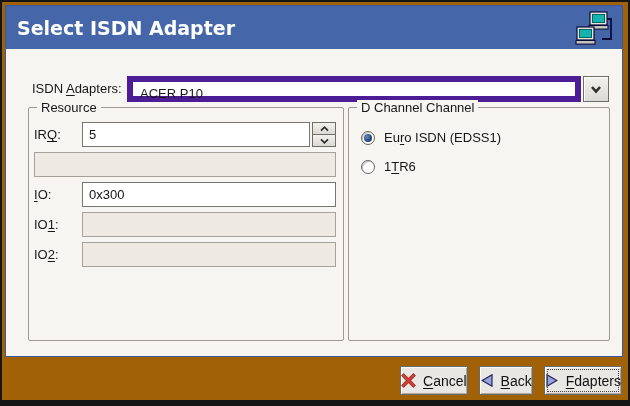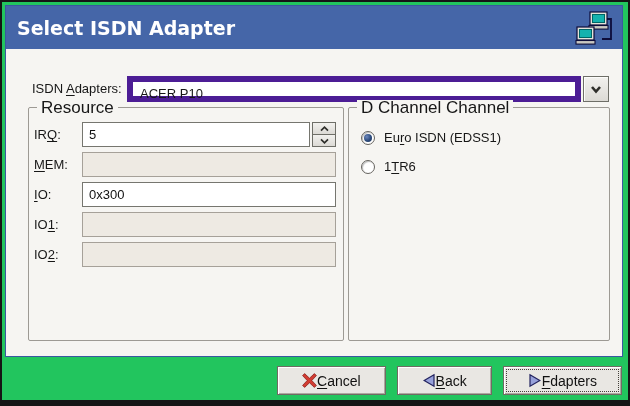"Select ISDN Adapter" .window { background: #22c55e -> #a16207 }
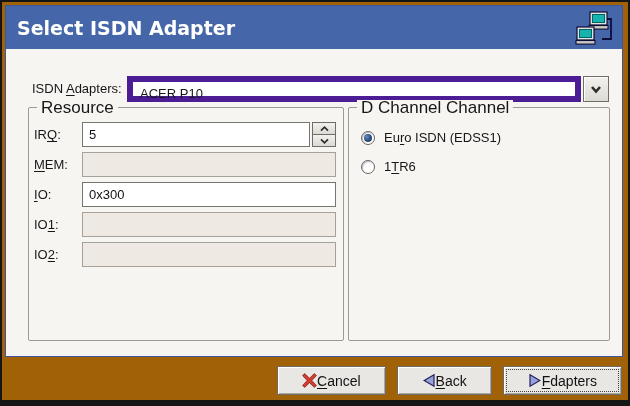"Resource" .group-label { font-size: 17px -> 13px }
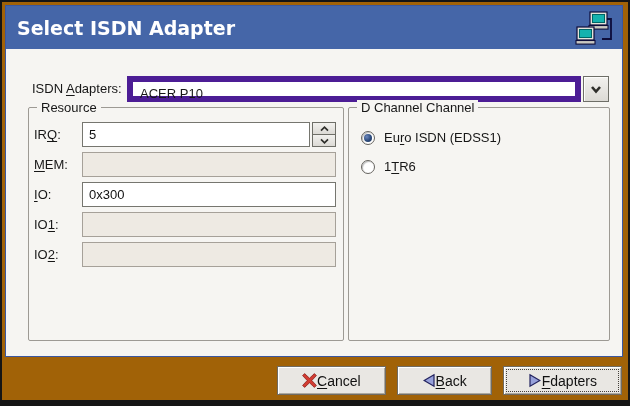"MEM:" div.rlabel { html: <div><span></span><span>M</span><span>EM:</span></div> -> none }
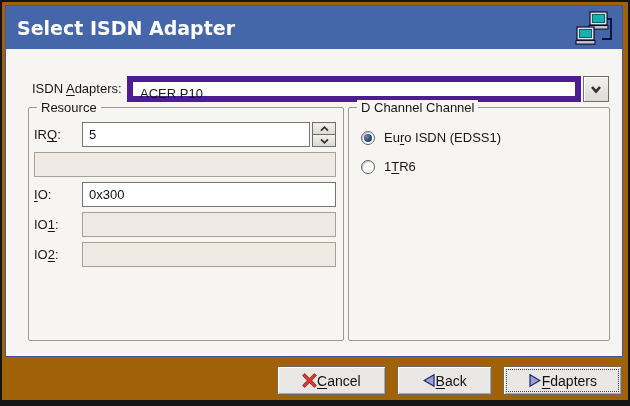"Cancel" .btn { gap: none -> 7px; padding: 0 24px -> 0 0 }
